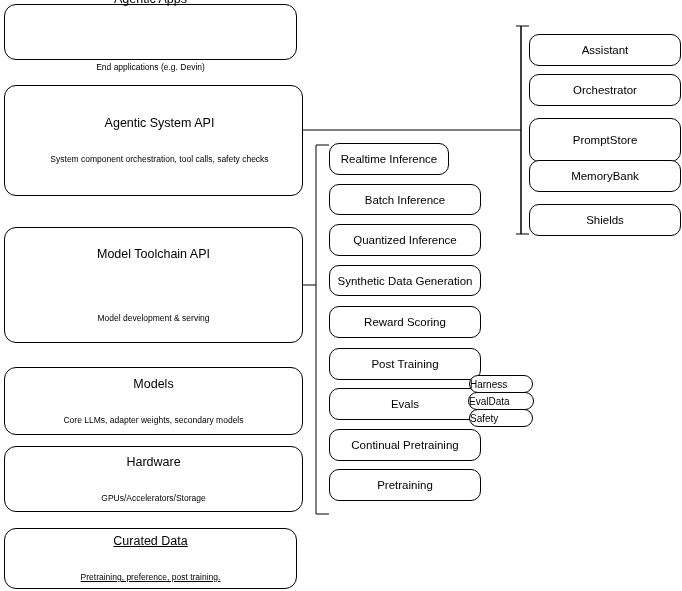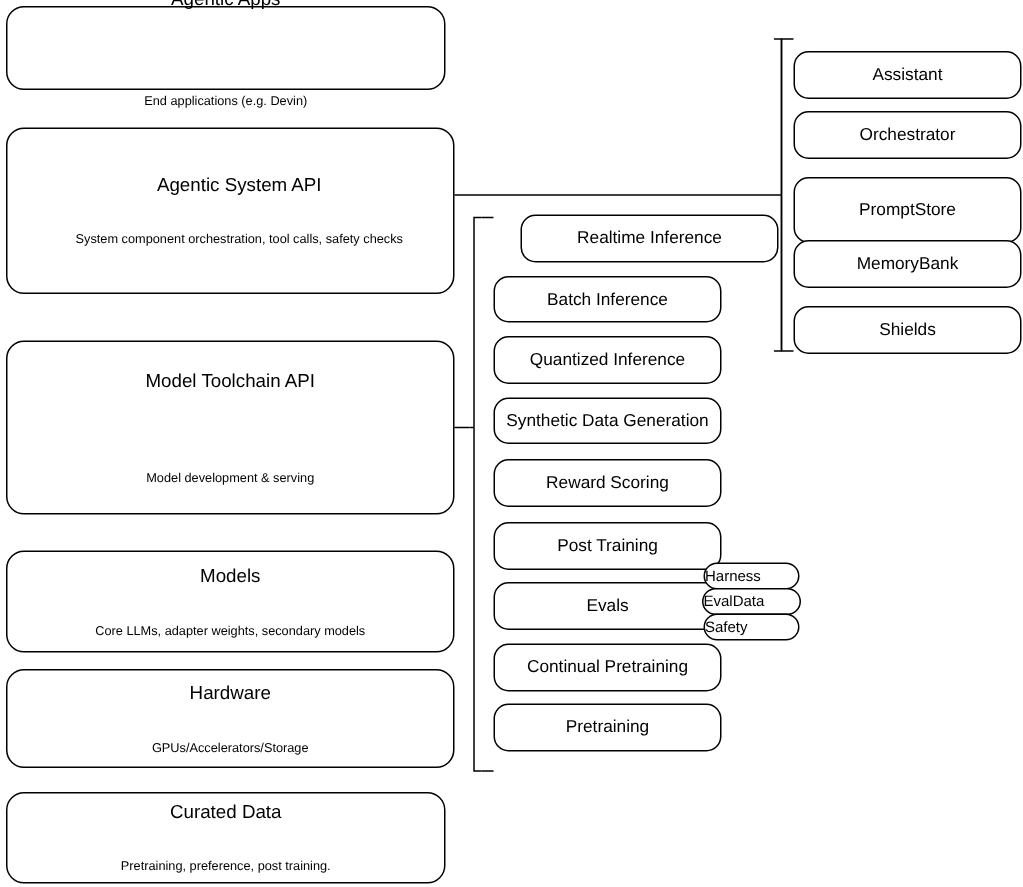"Realtime Inference" div.pill { left: 347px -> 329px; width: 172px -> 120px }
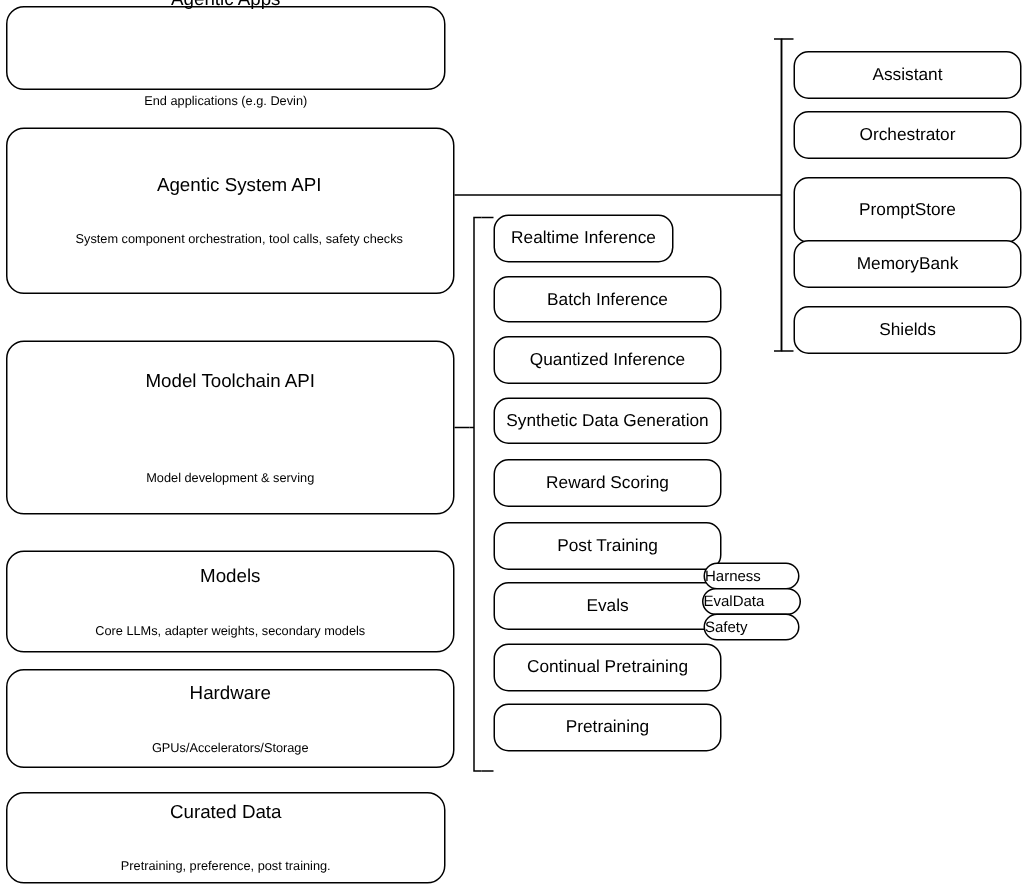"Curated Data" div.layer-box { text-decoration: none -> underline }
